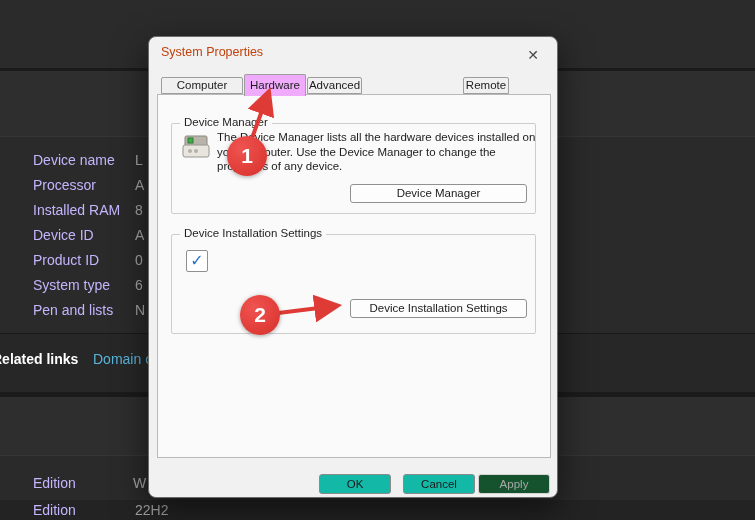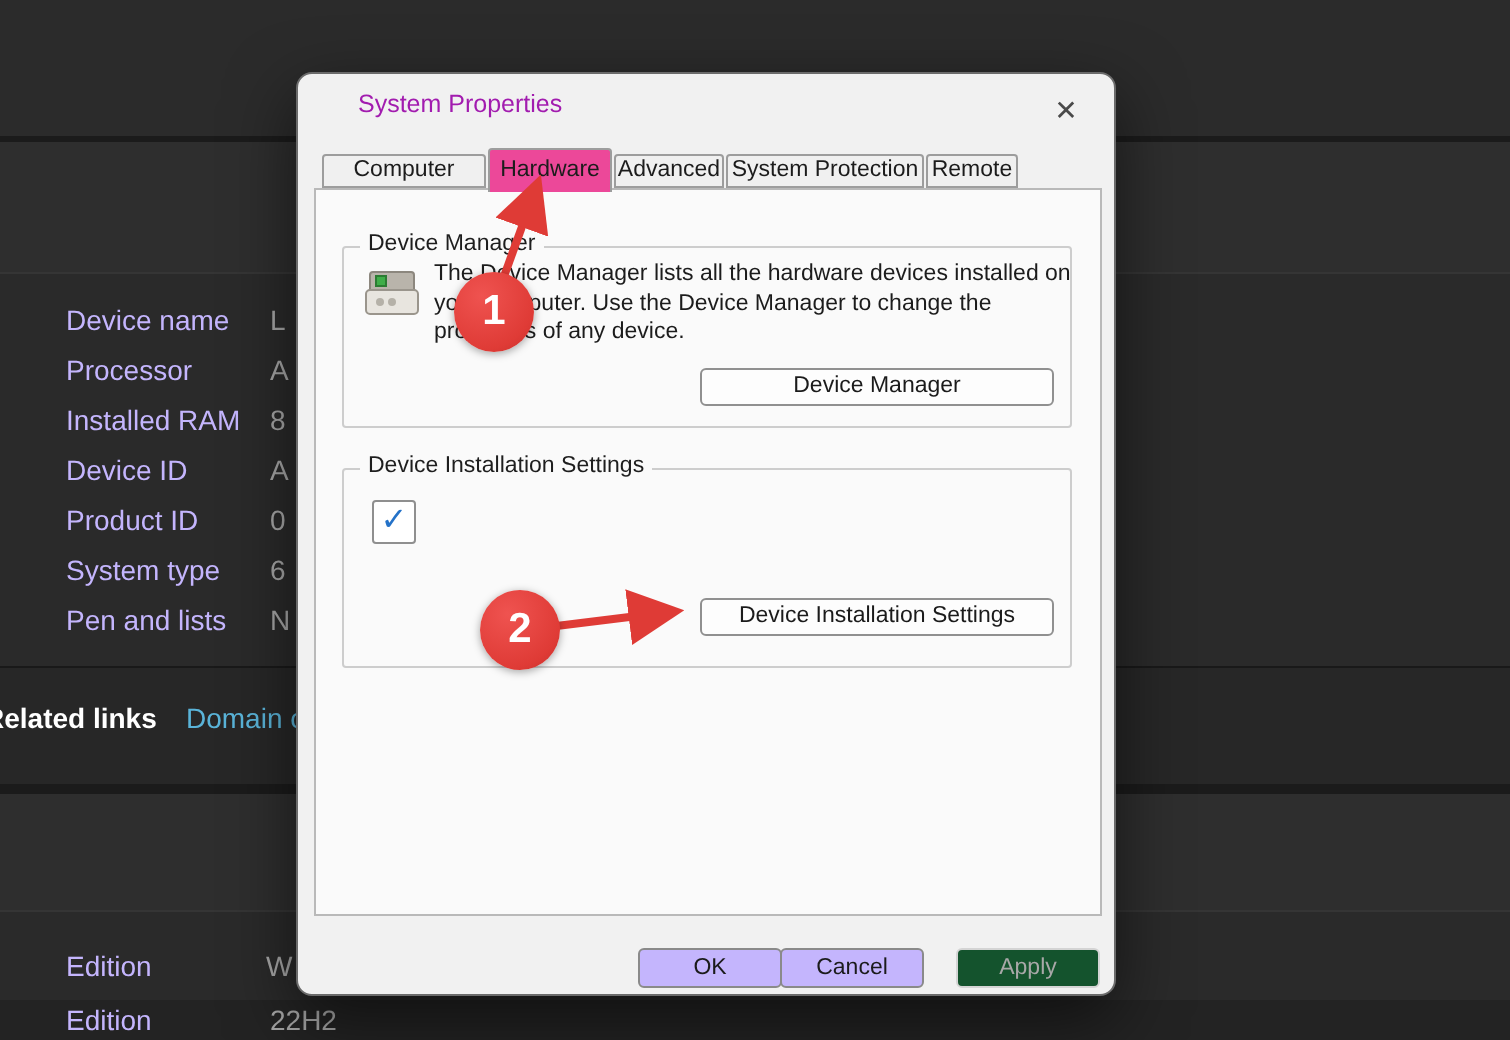"System Properties" .dlg-title { color: #a21caf -> #c2410c; left: 30px -> 12px }
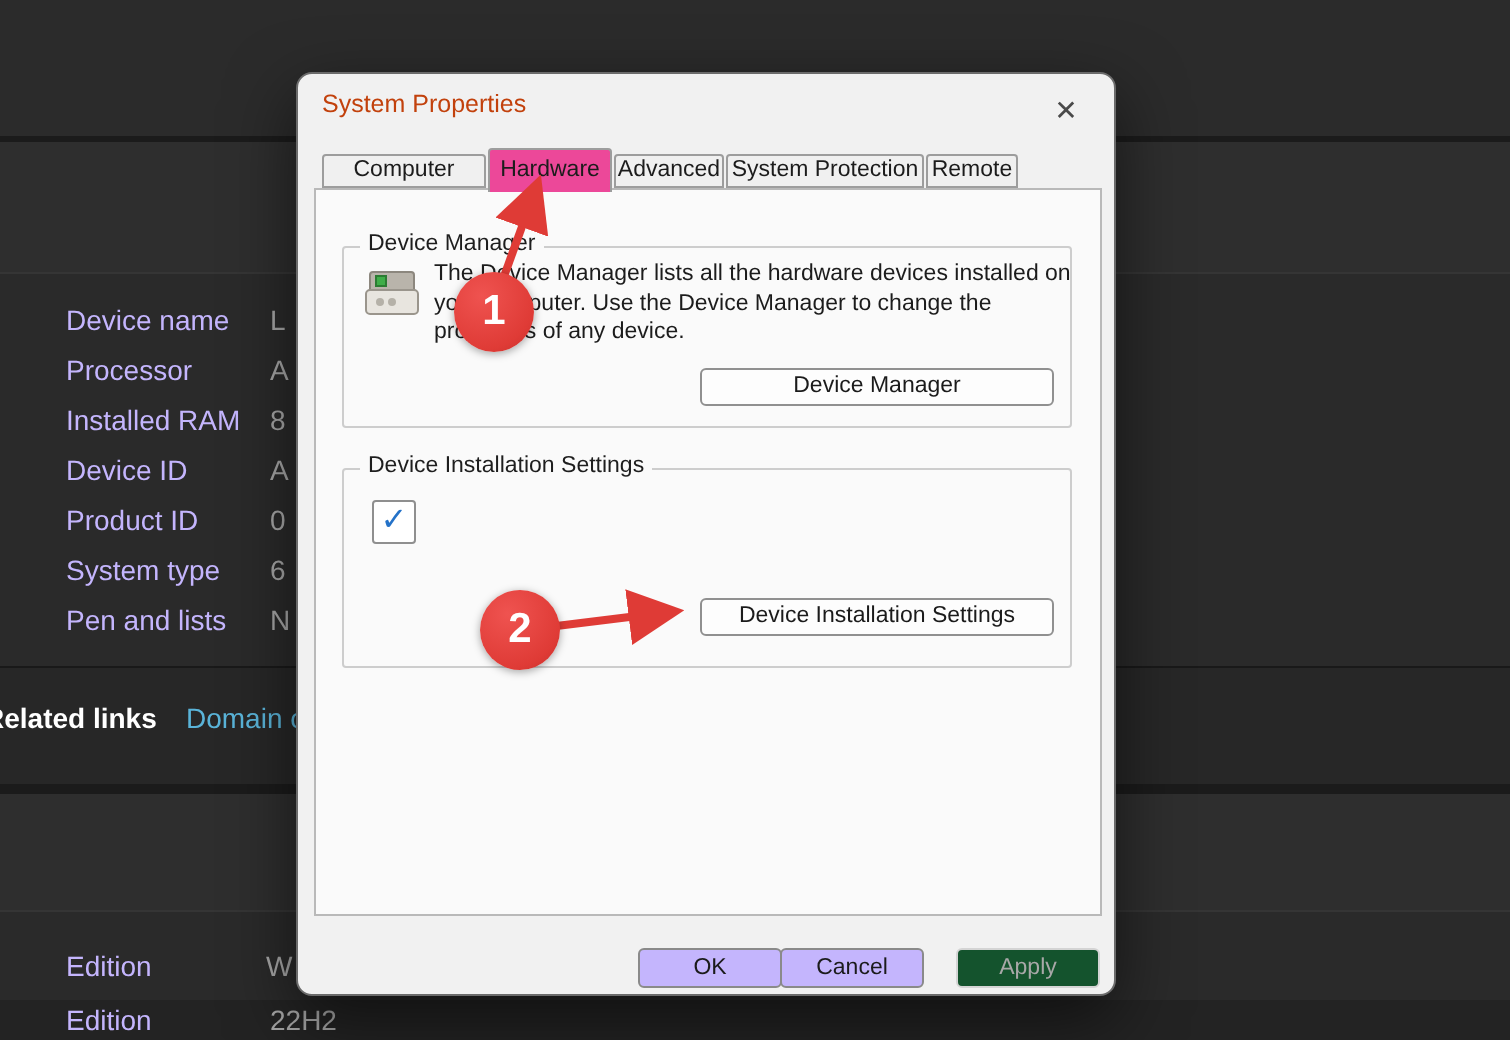"Hardware" .tab.sel { background: #ec4899 -> #f0abfc }
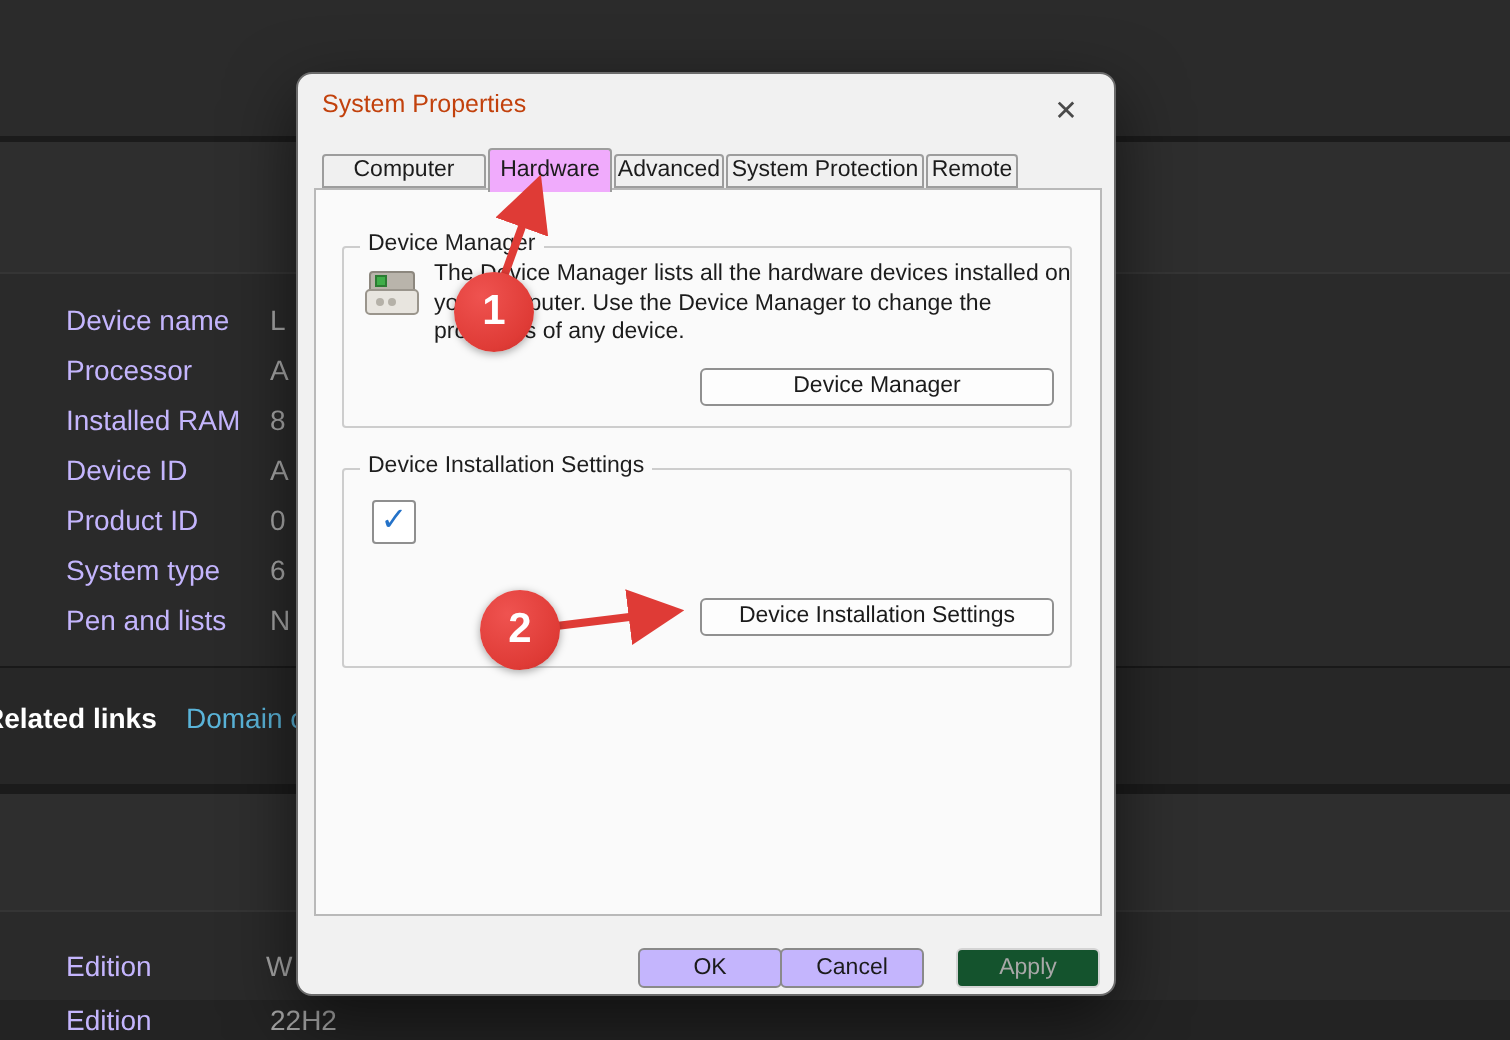"System Protection" div.tab { html: <div>System Protection</div> -> none }
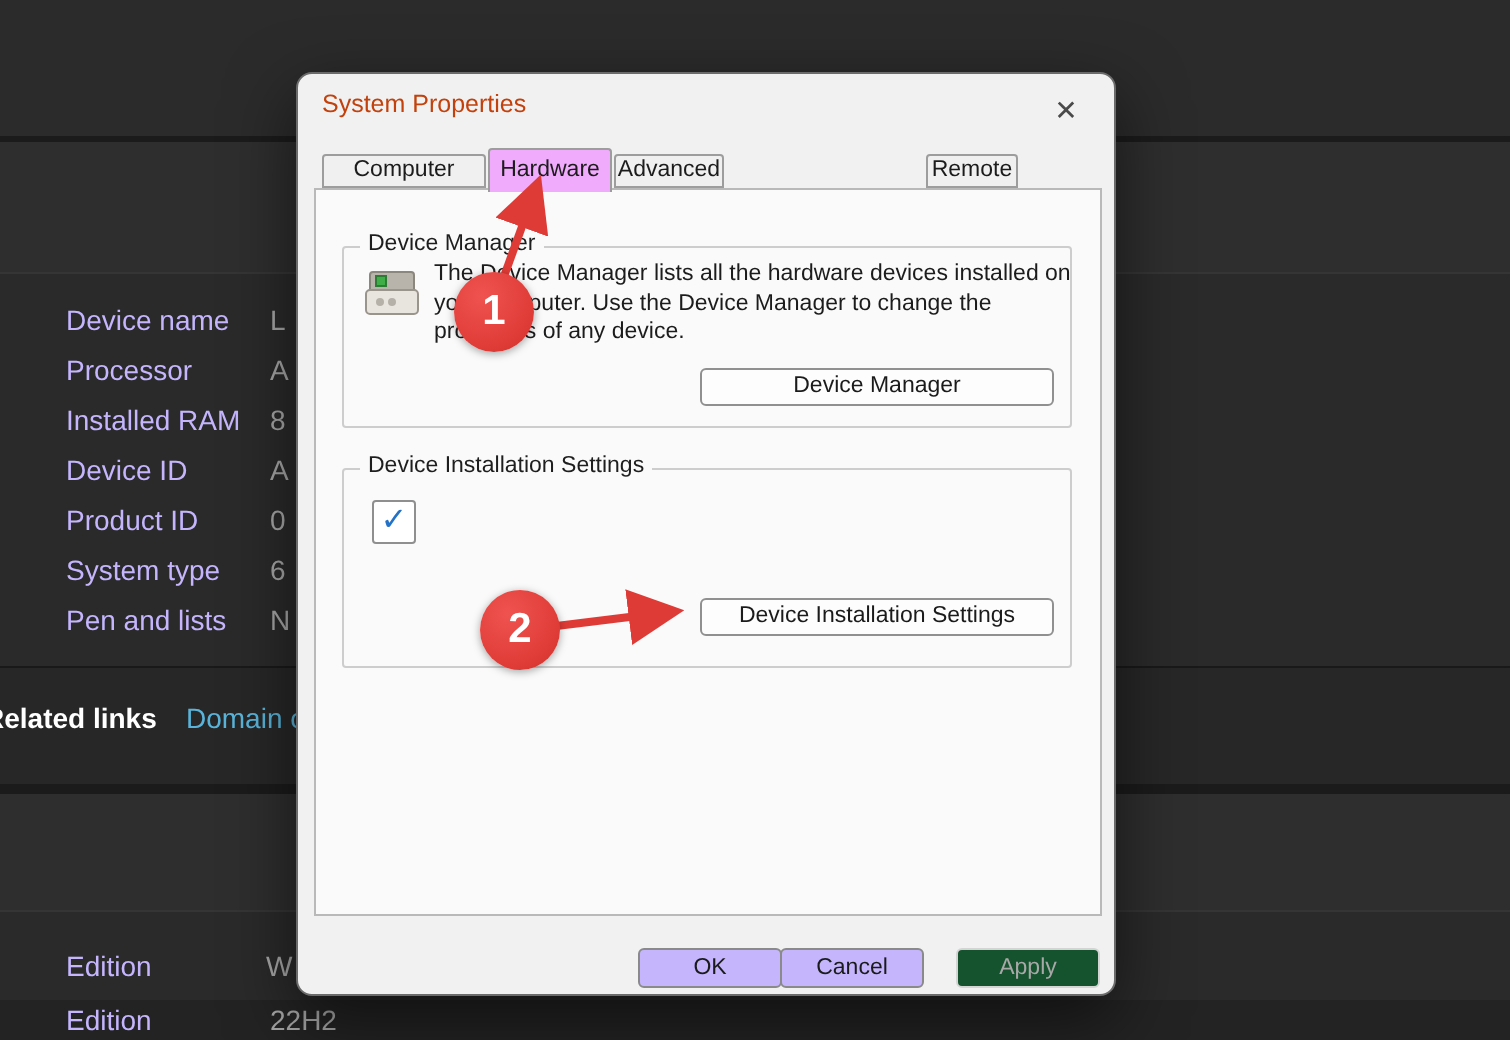"OK" .dlg-footer-btn { background: #c4b5fd -> #14b8a6 }
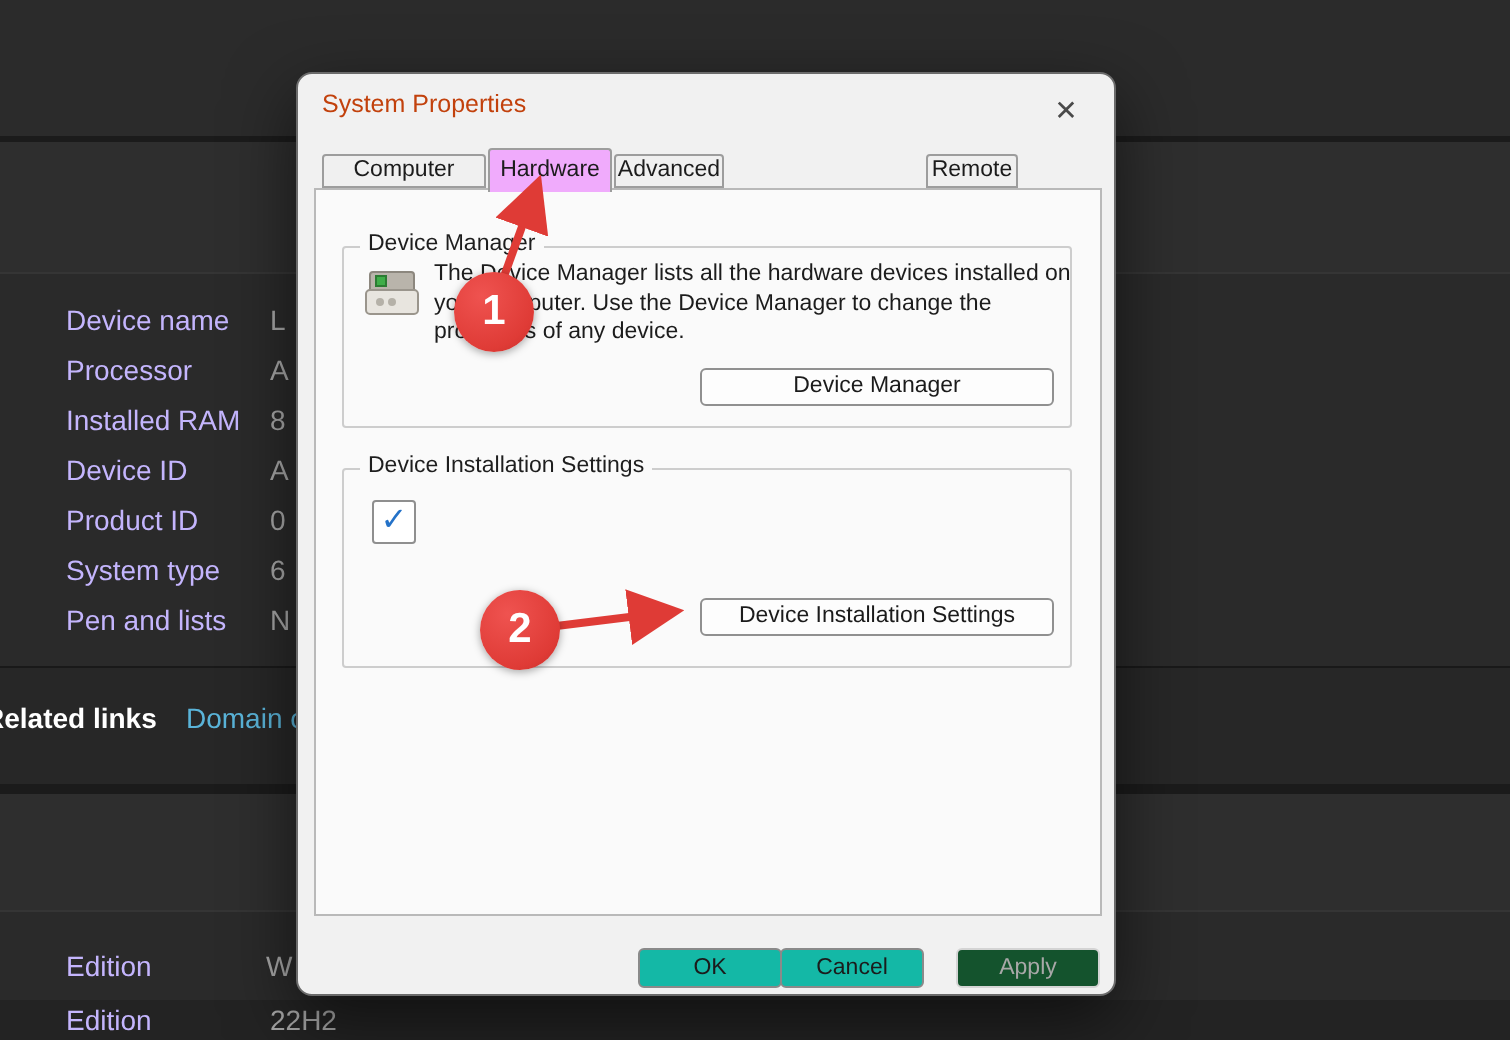"Cancel" .btn-cancel { left: 241px -> 254px }
